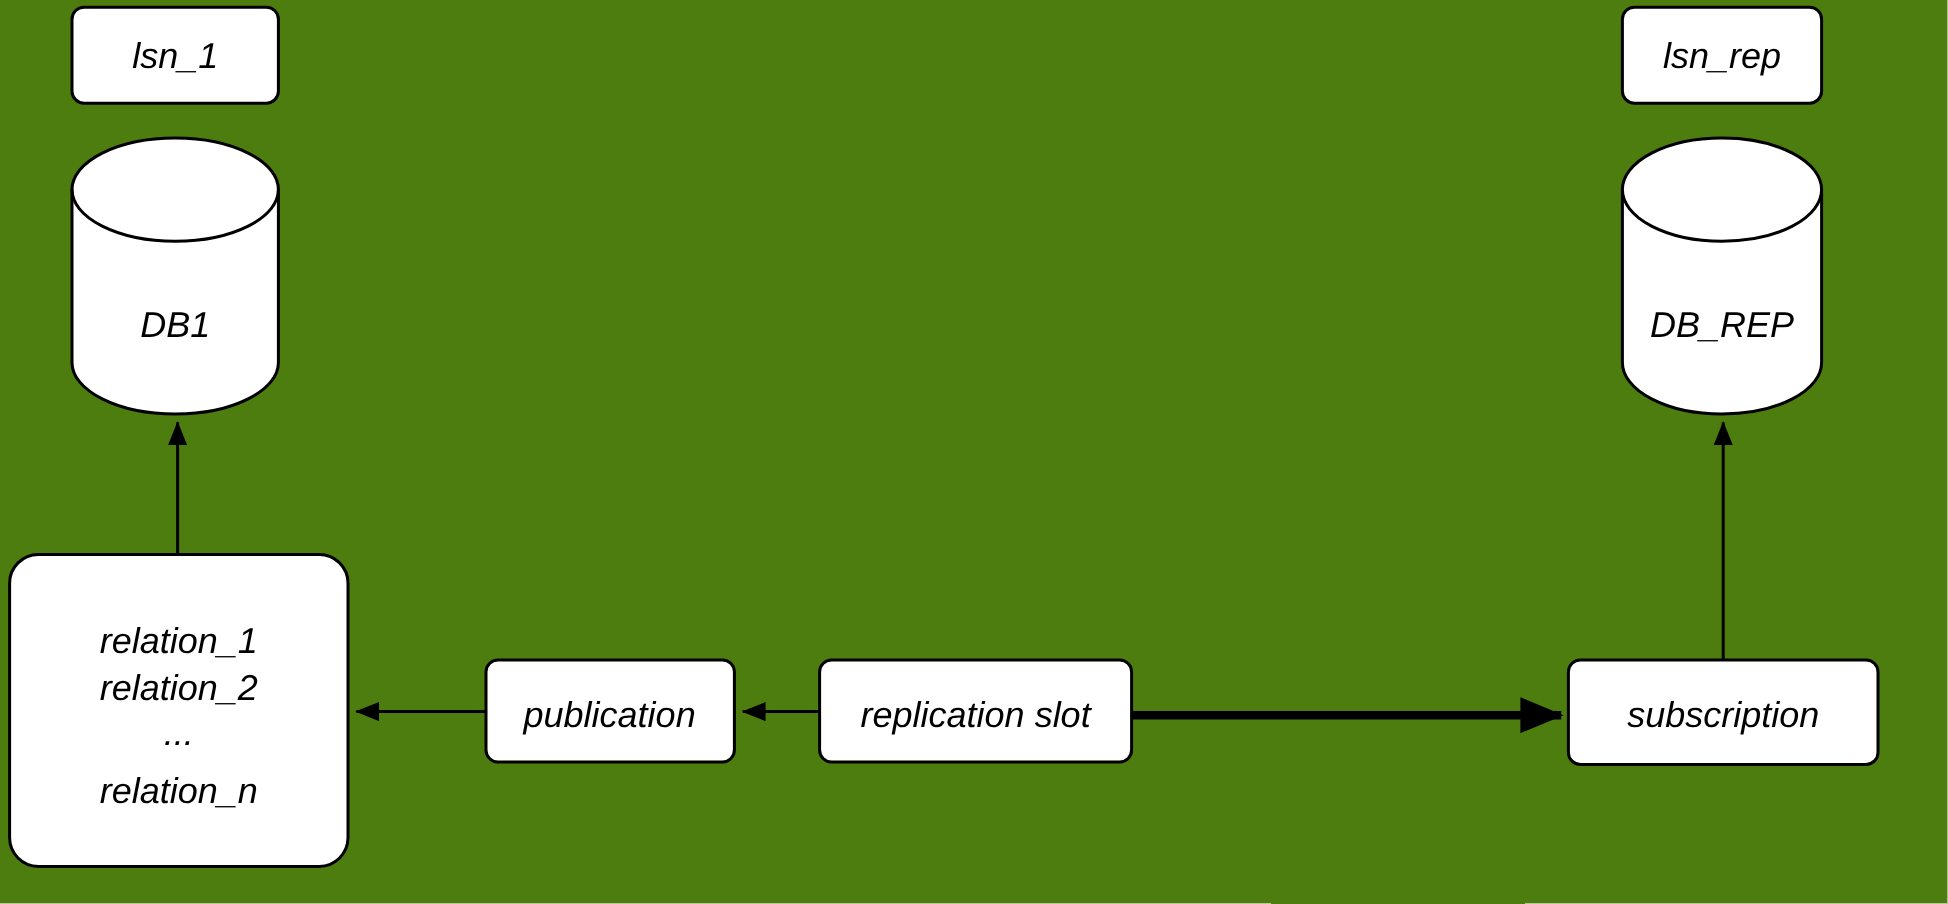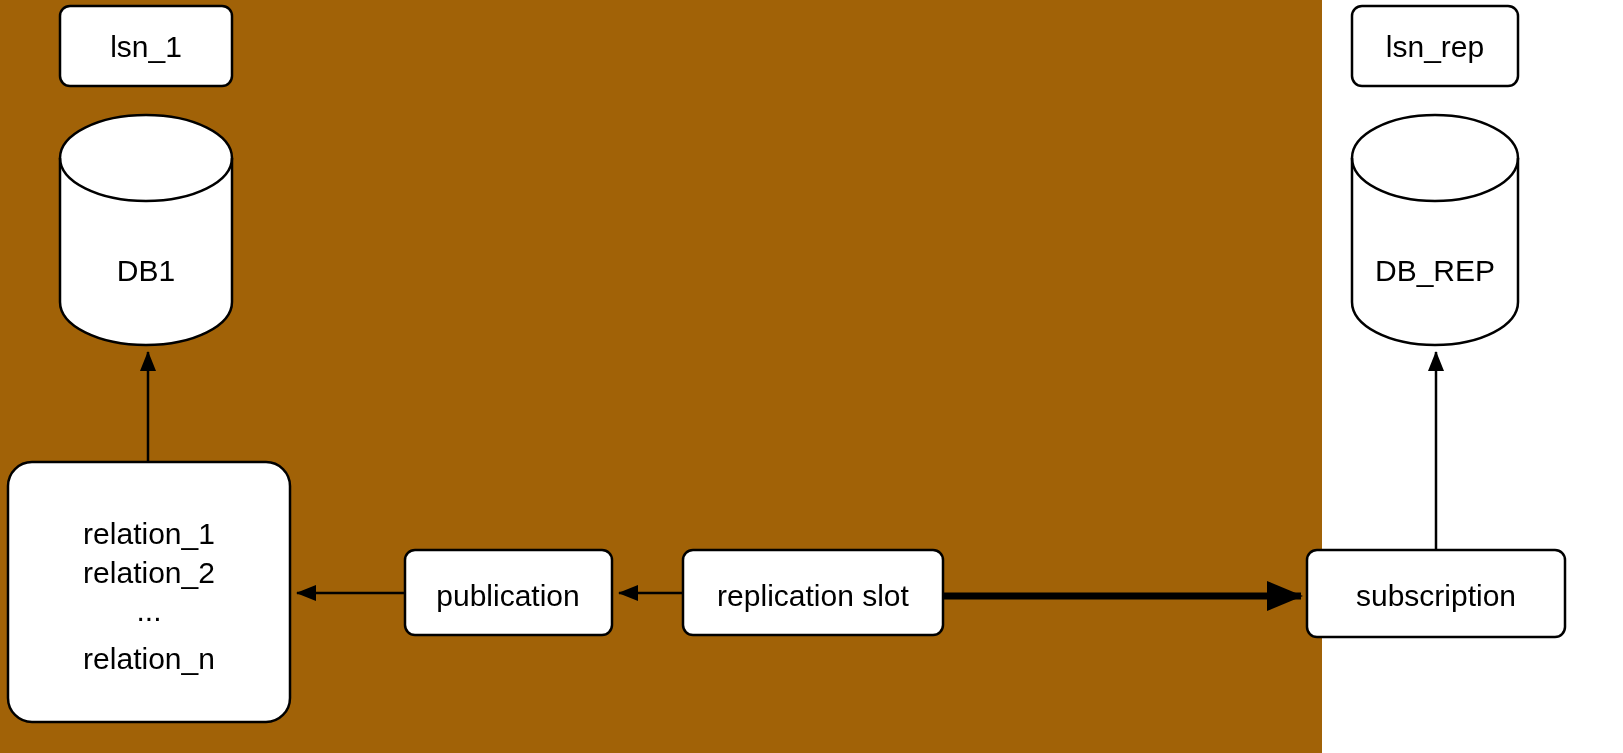"lsn_1" .canvas { background: #a16207 -> #4d7c0f; font-style: none -> italic; width: 1322px -> 1623px }
